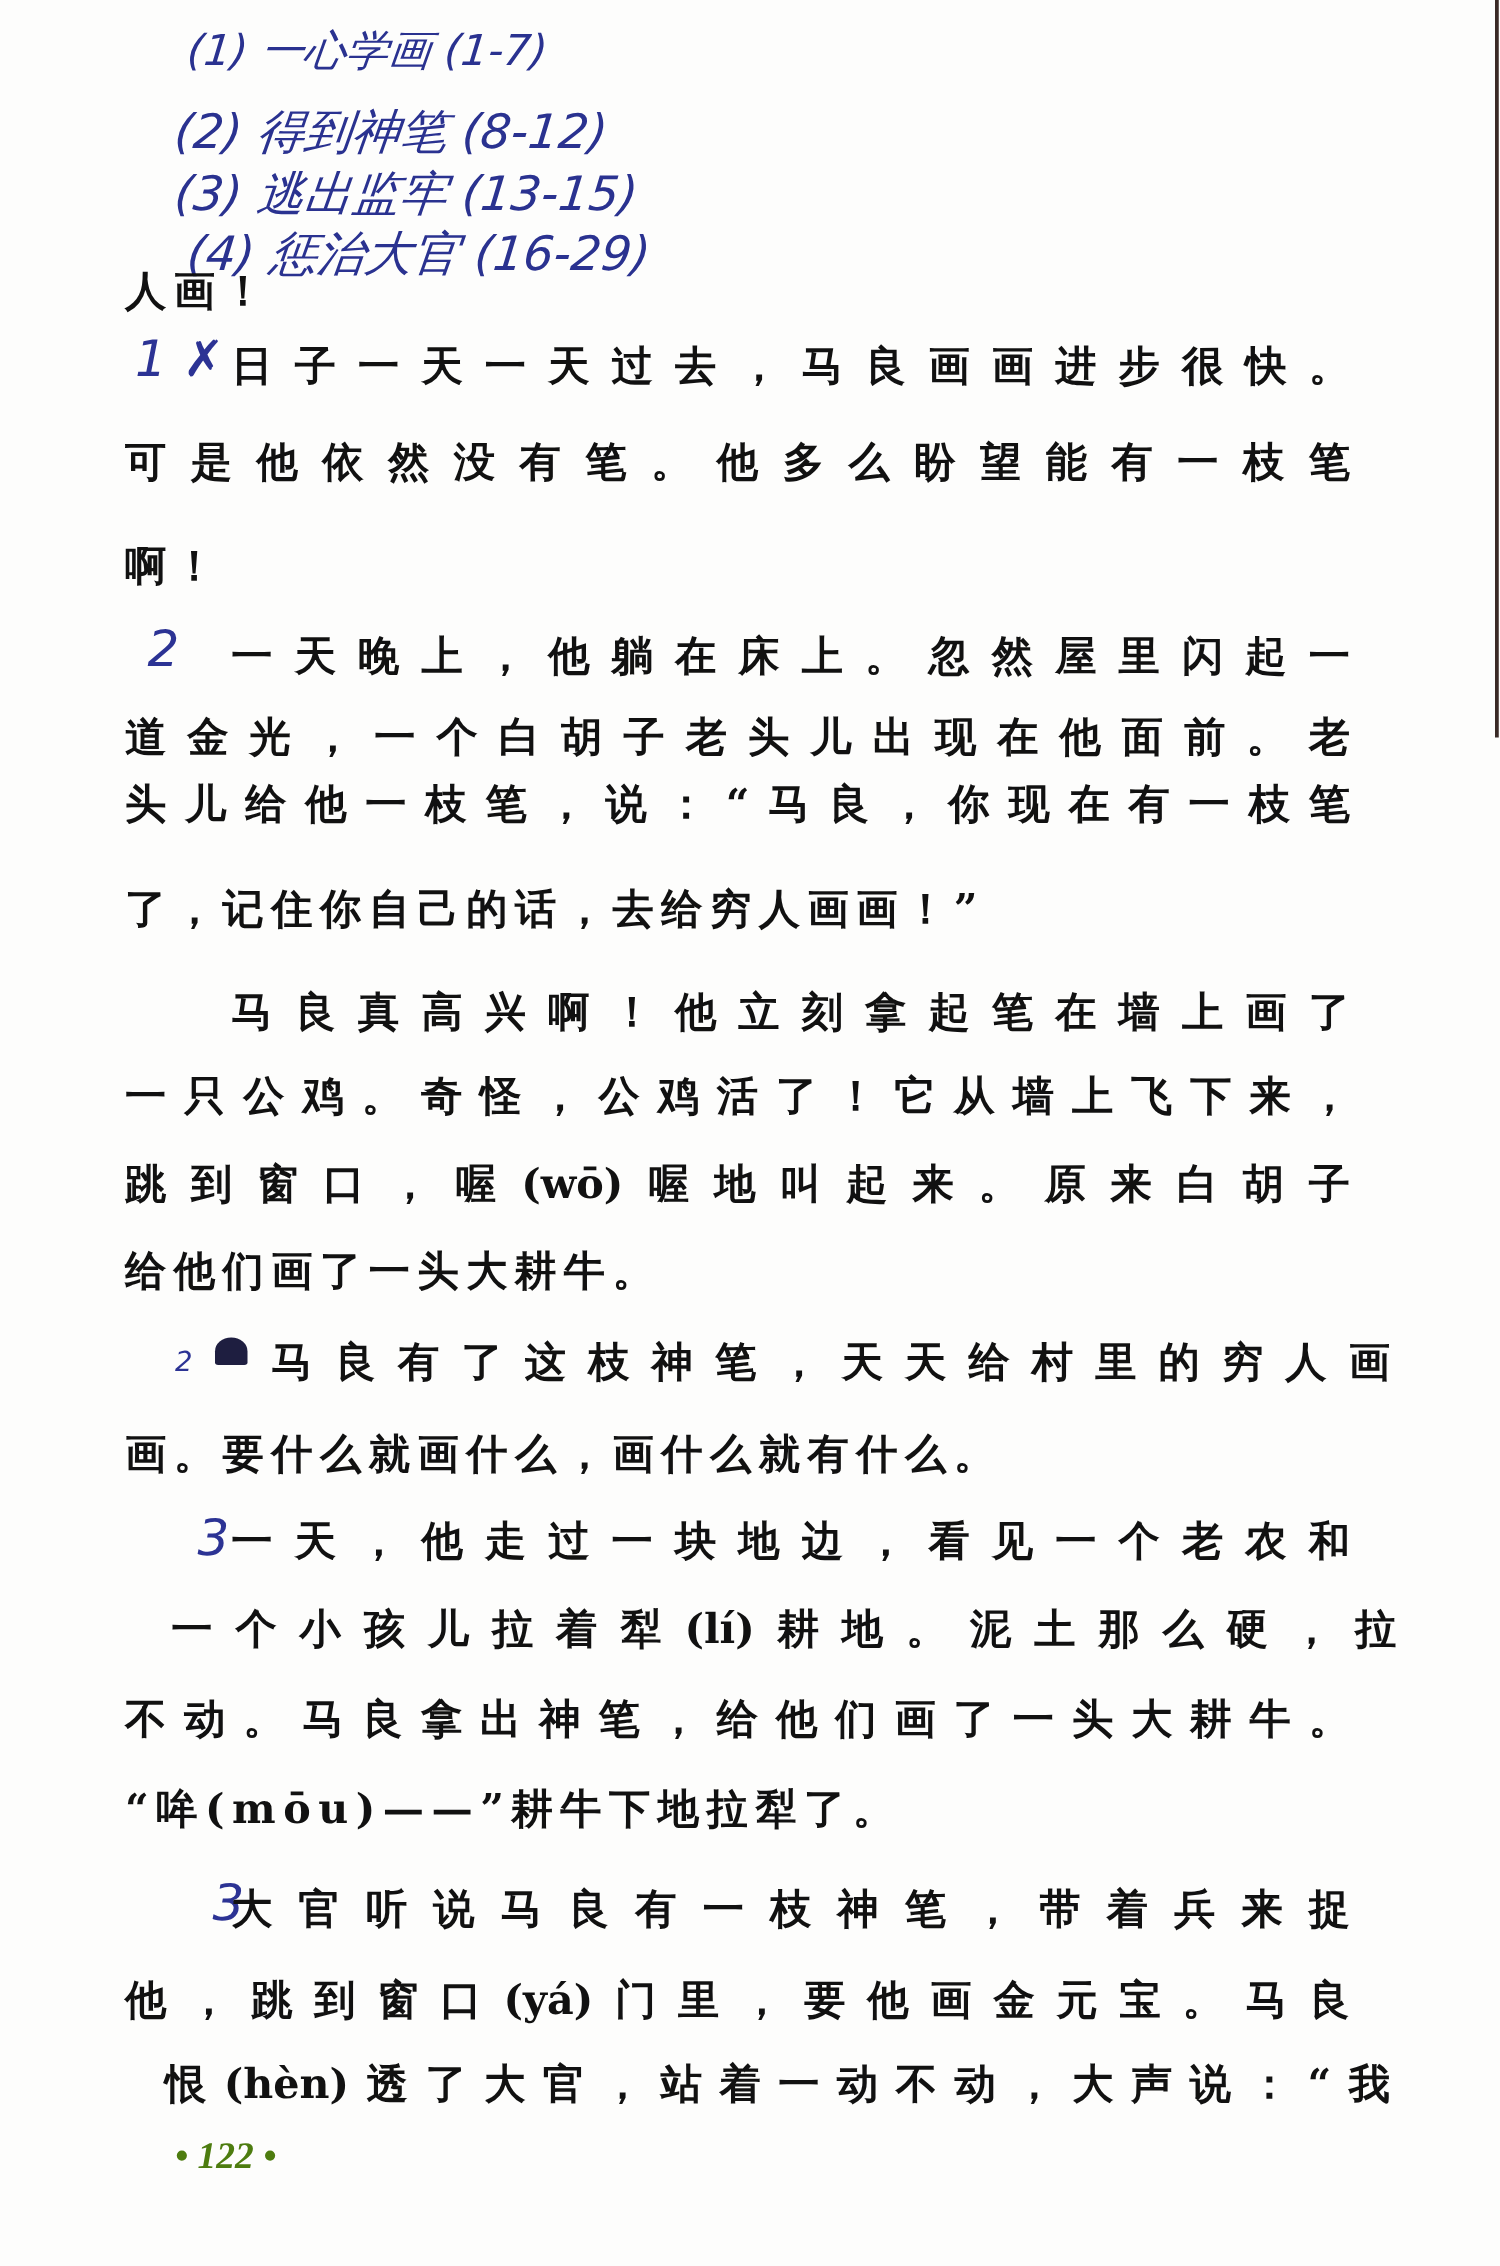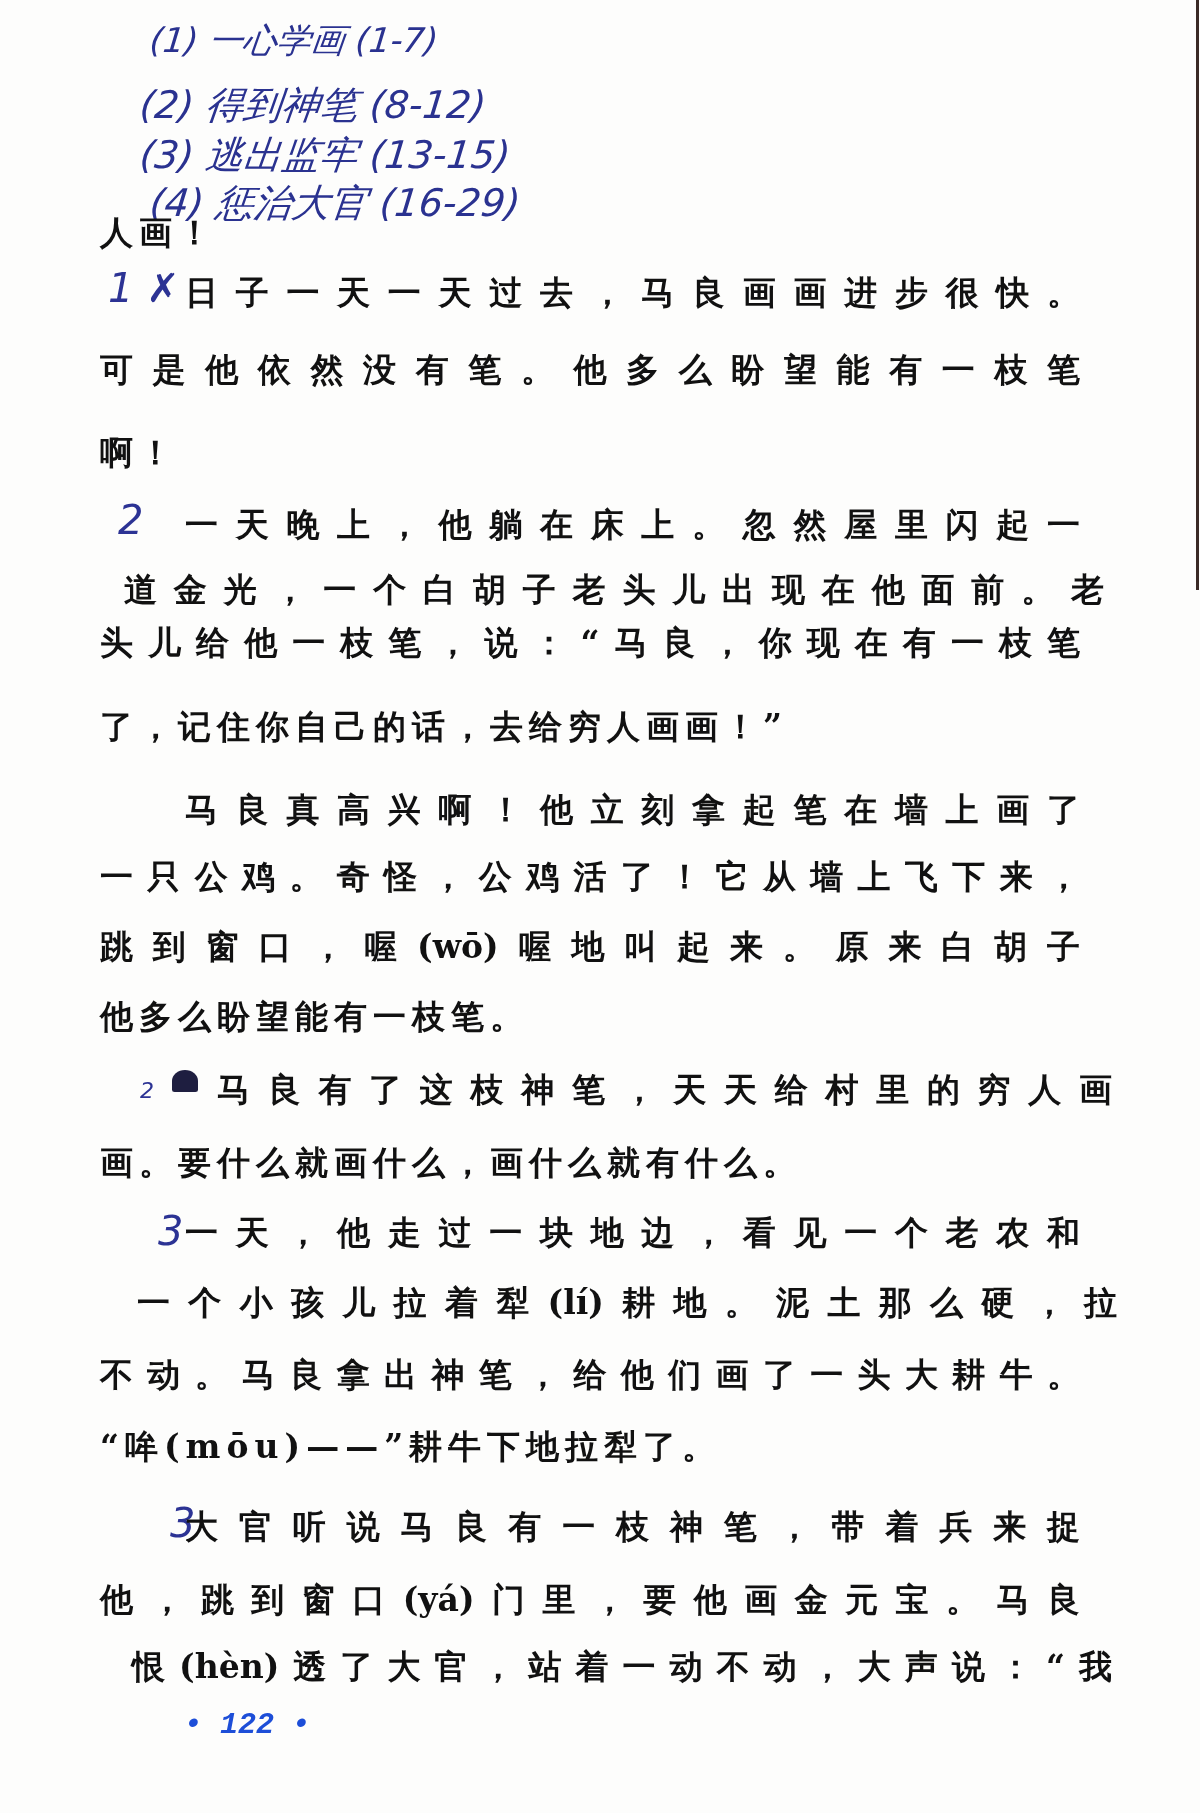"道金光，一个白胡子老头儿出现在他面前。老" div.line { margin-left: 24px -> none }
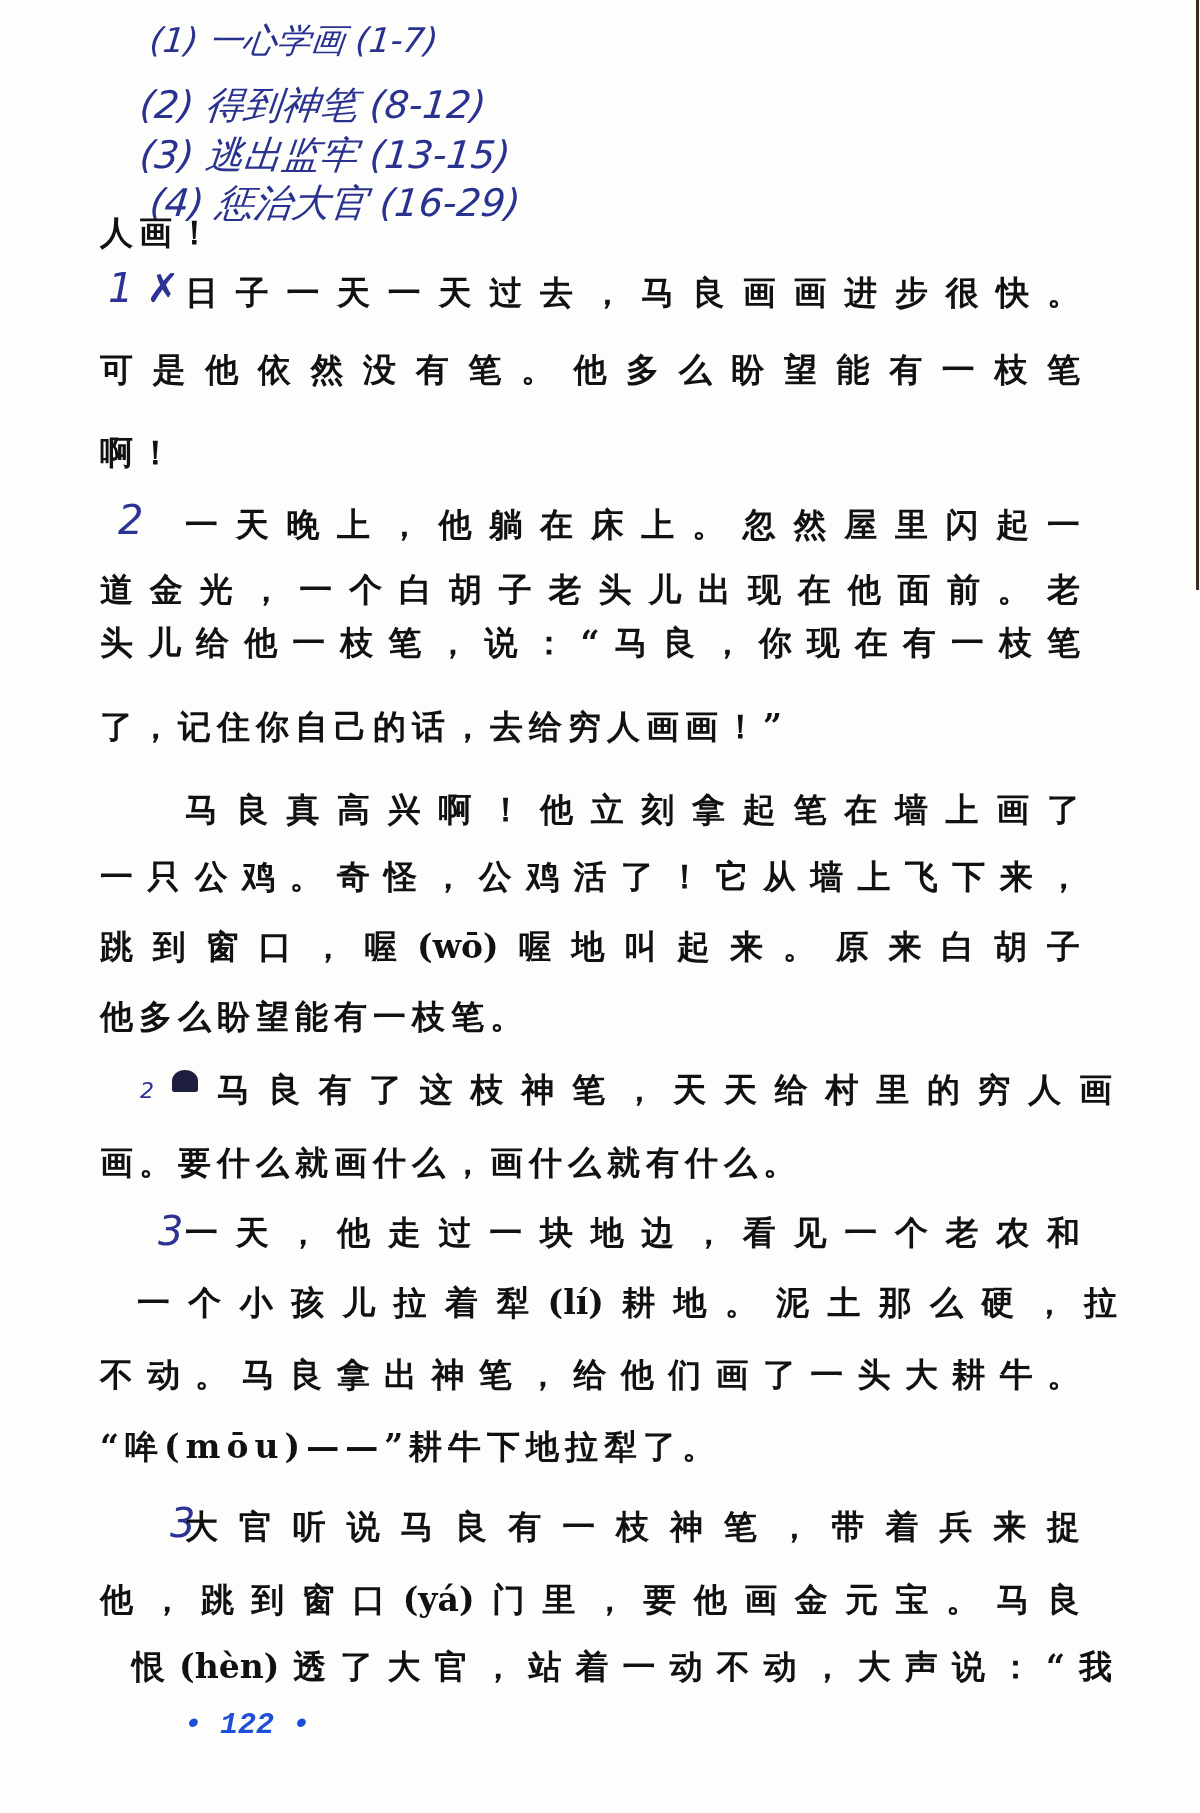"他多么盼望能有一枝笔。" div.line { text: 他多么盼望能有一枝笔 -> 给他们画了一头大耕牛 }
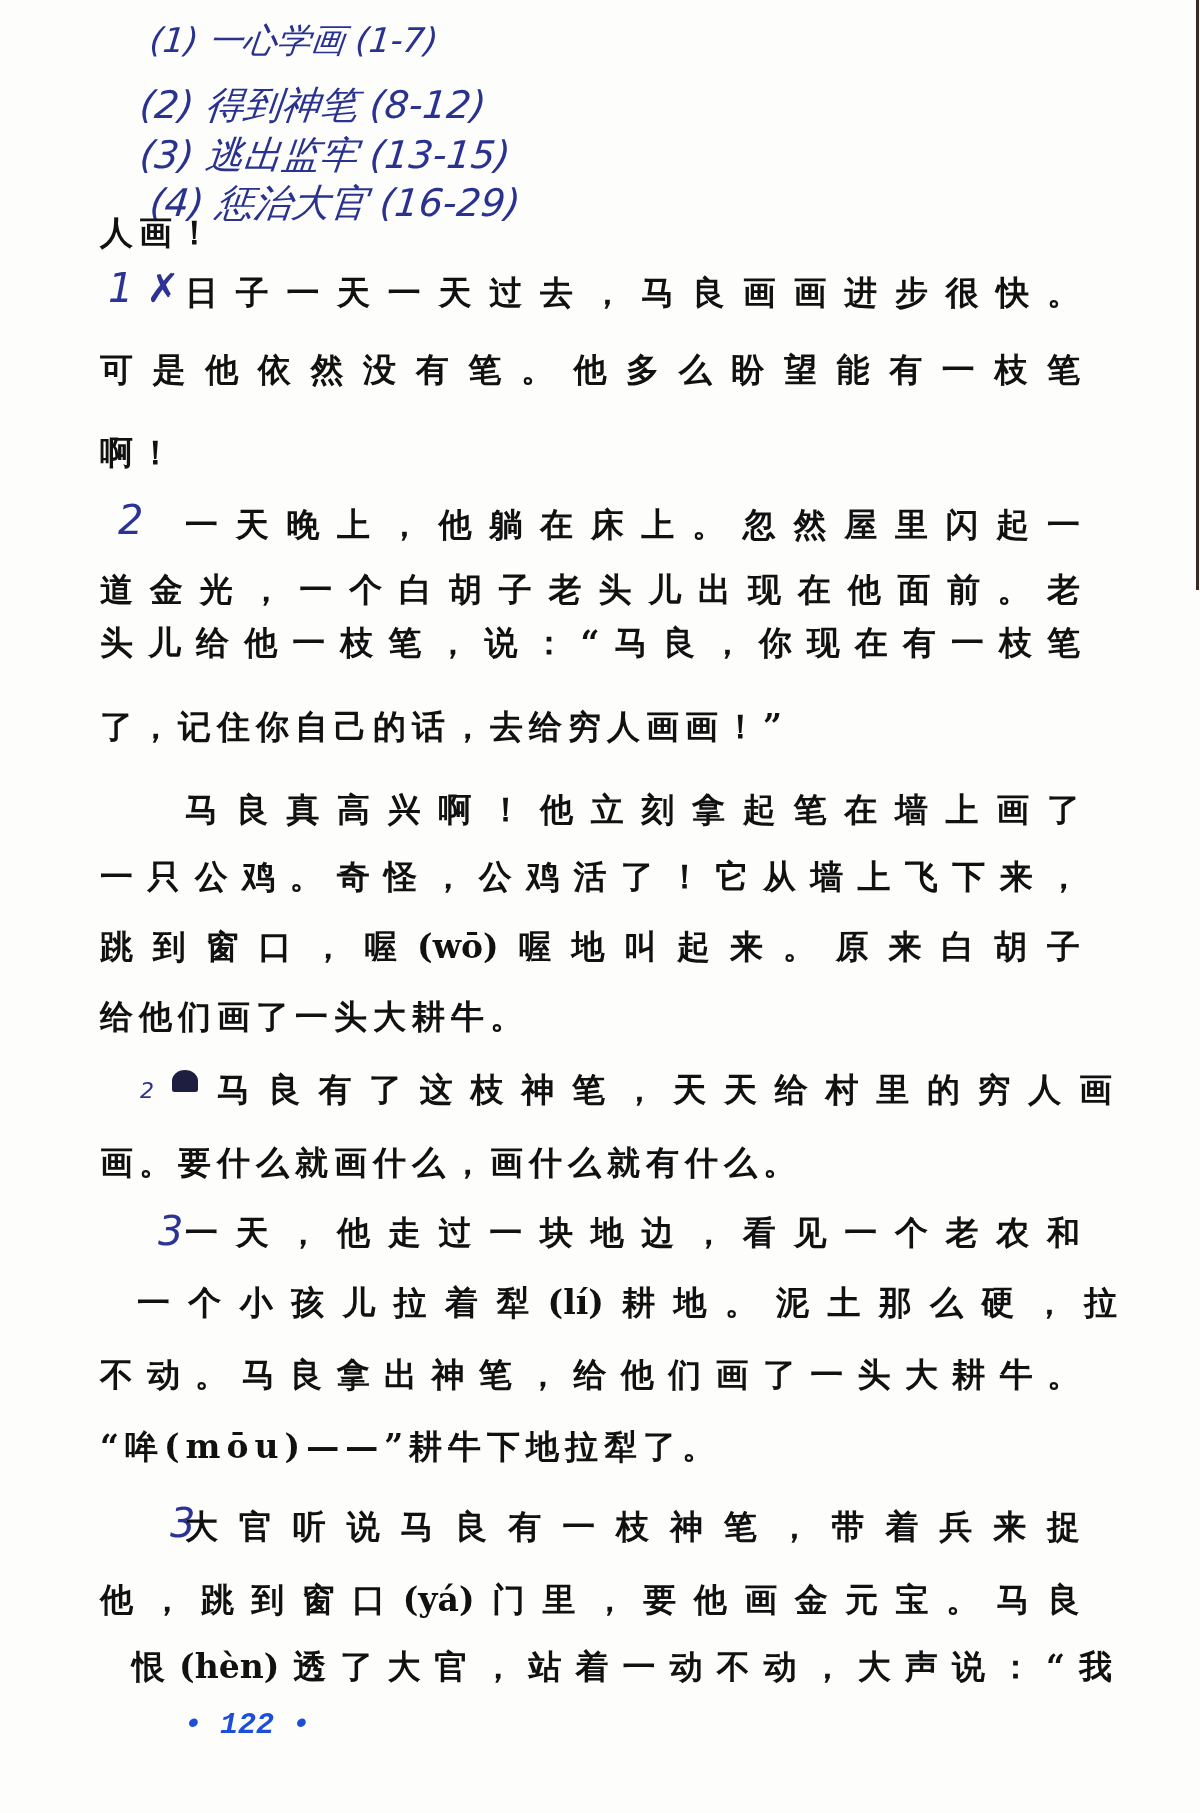"• 122 •" .page-num { color: #1d4ed8 -> #4d7c0f; font-family: Liberation Mono, monospace -> Liberation Serif, serif; margin-left: 44px -> none }
